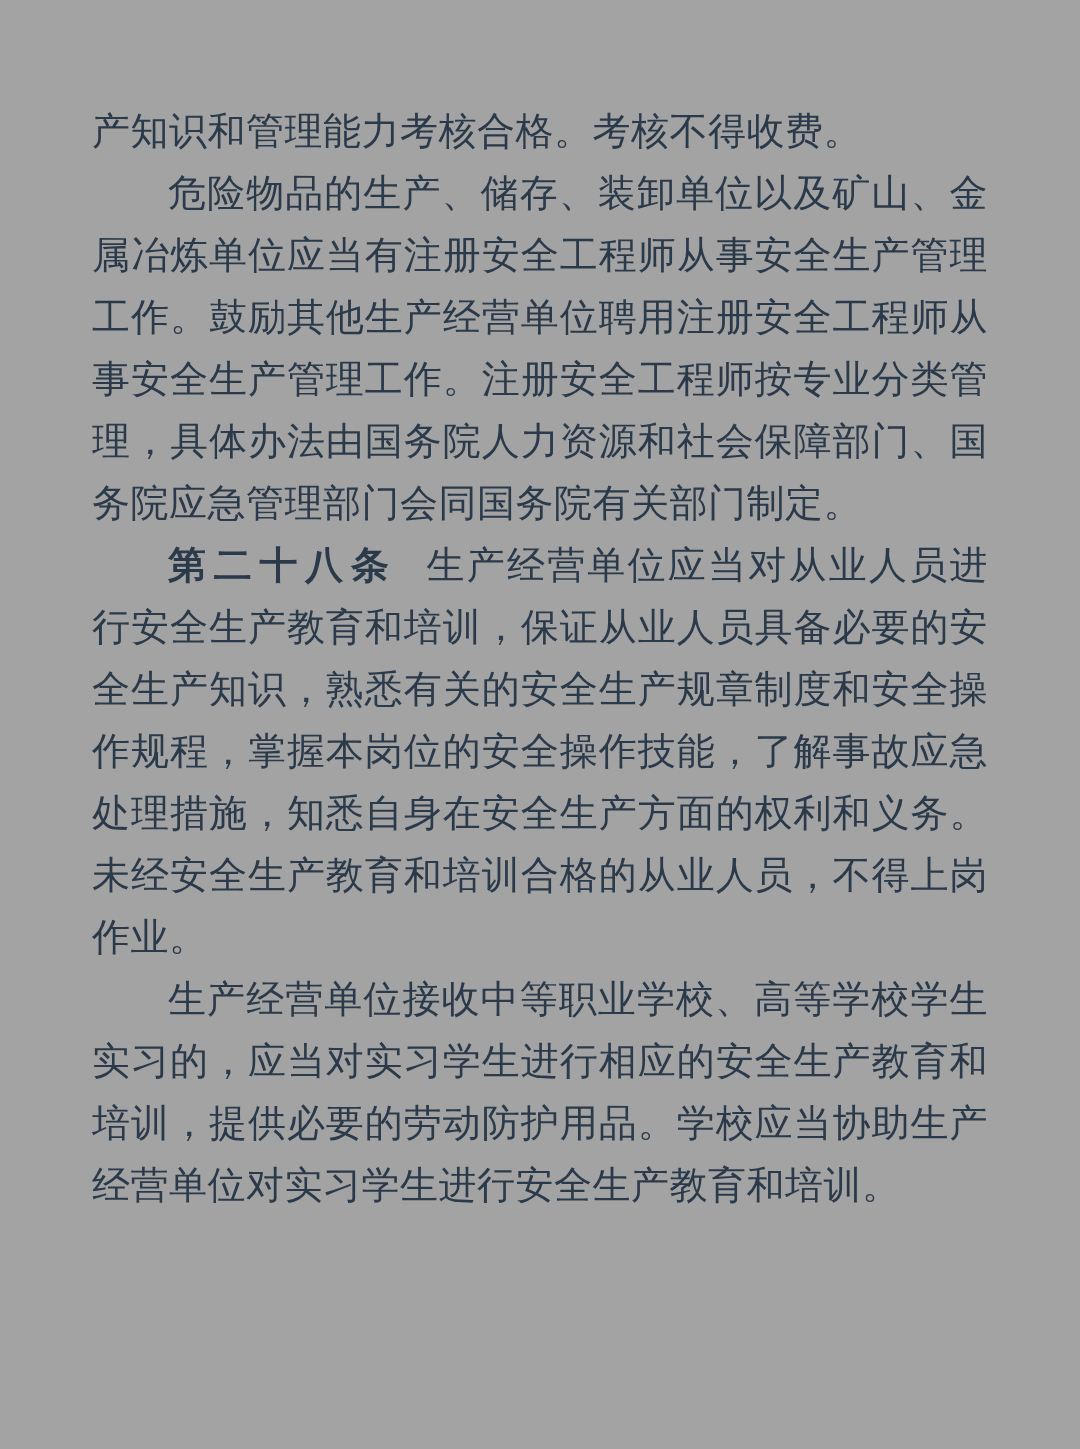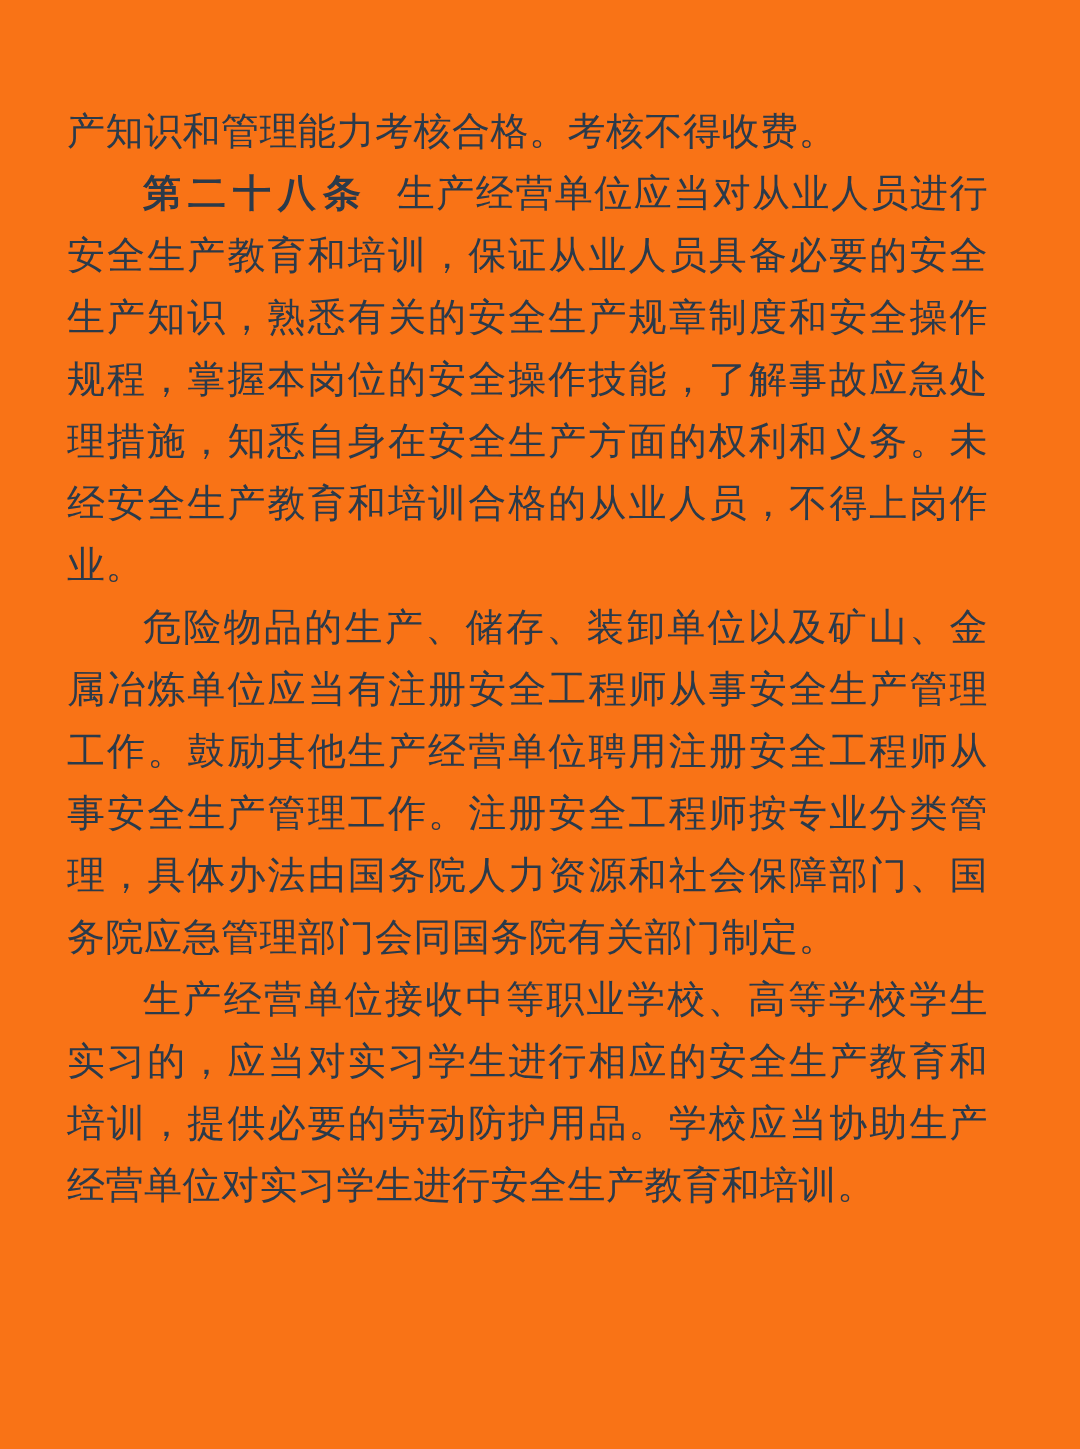"产知识和管理能力考核合格。考核不得收费。" .page { background: #f97316 -> #a3a3a3; padding: 100px 92px 40px 67px -> 100px 92px 40px 92px }
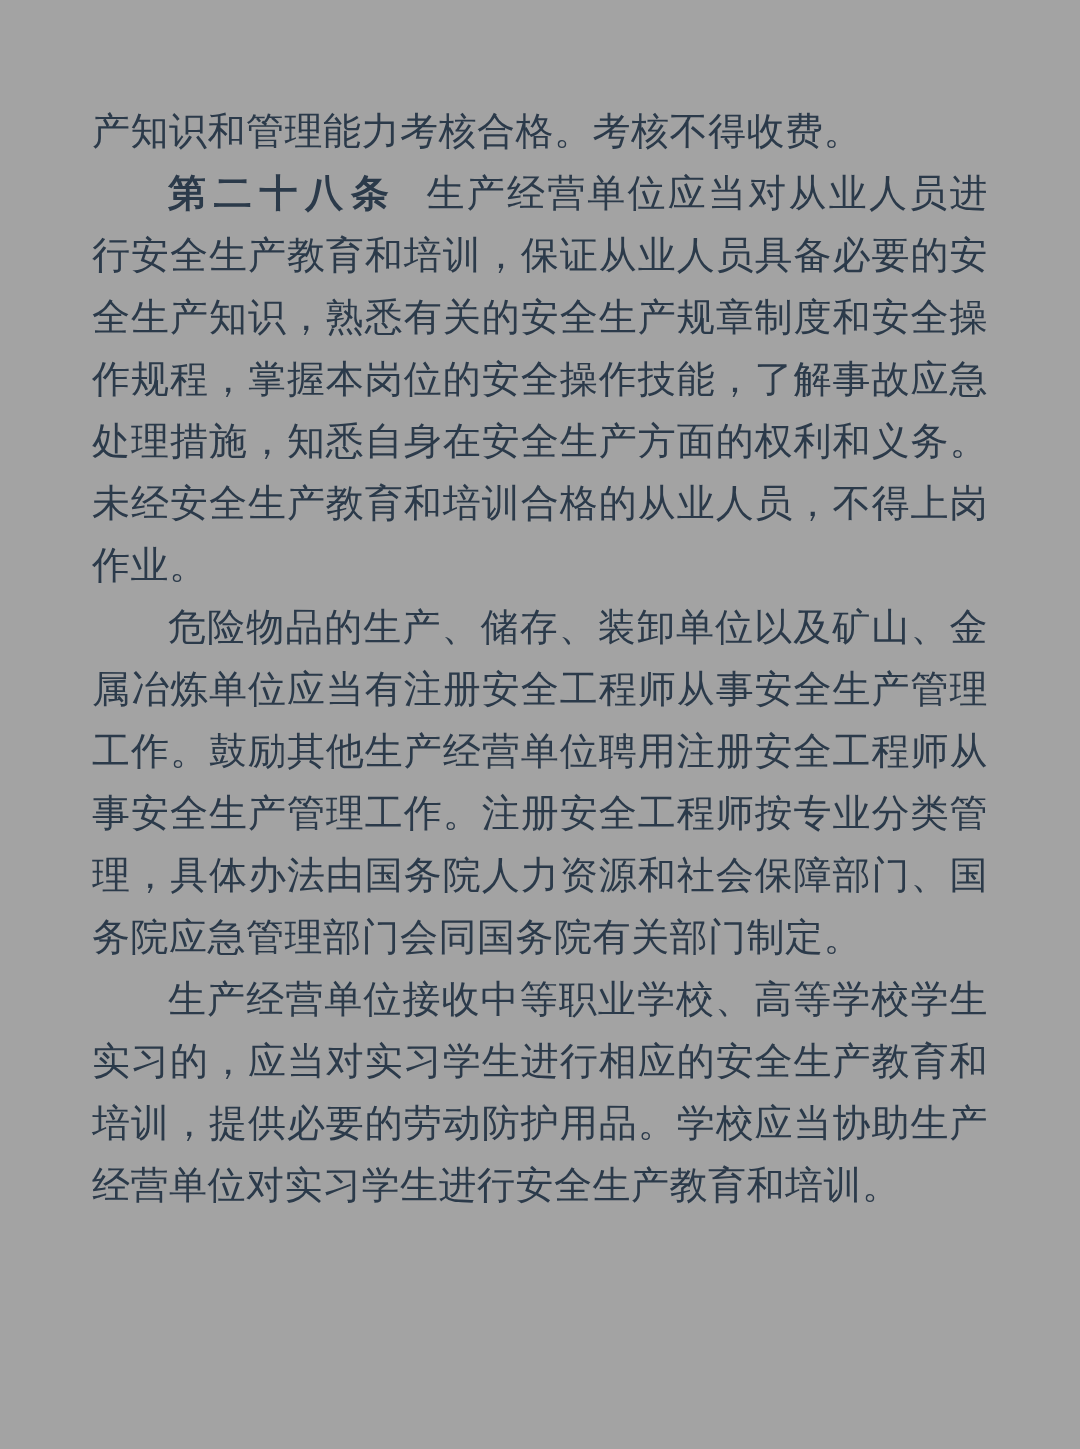"第二十八条" p.para { order: before "危险物品的生产、储存、装卸单位以及矿山、金属冶炼单位应当有注册安全工程师从事安全" -> after "危险物品的生产、储存、装卸单位以及矿山、金属冶炼单位应当有注册安全工程师从事安全" }
